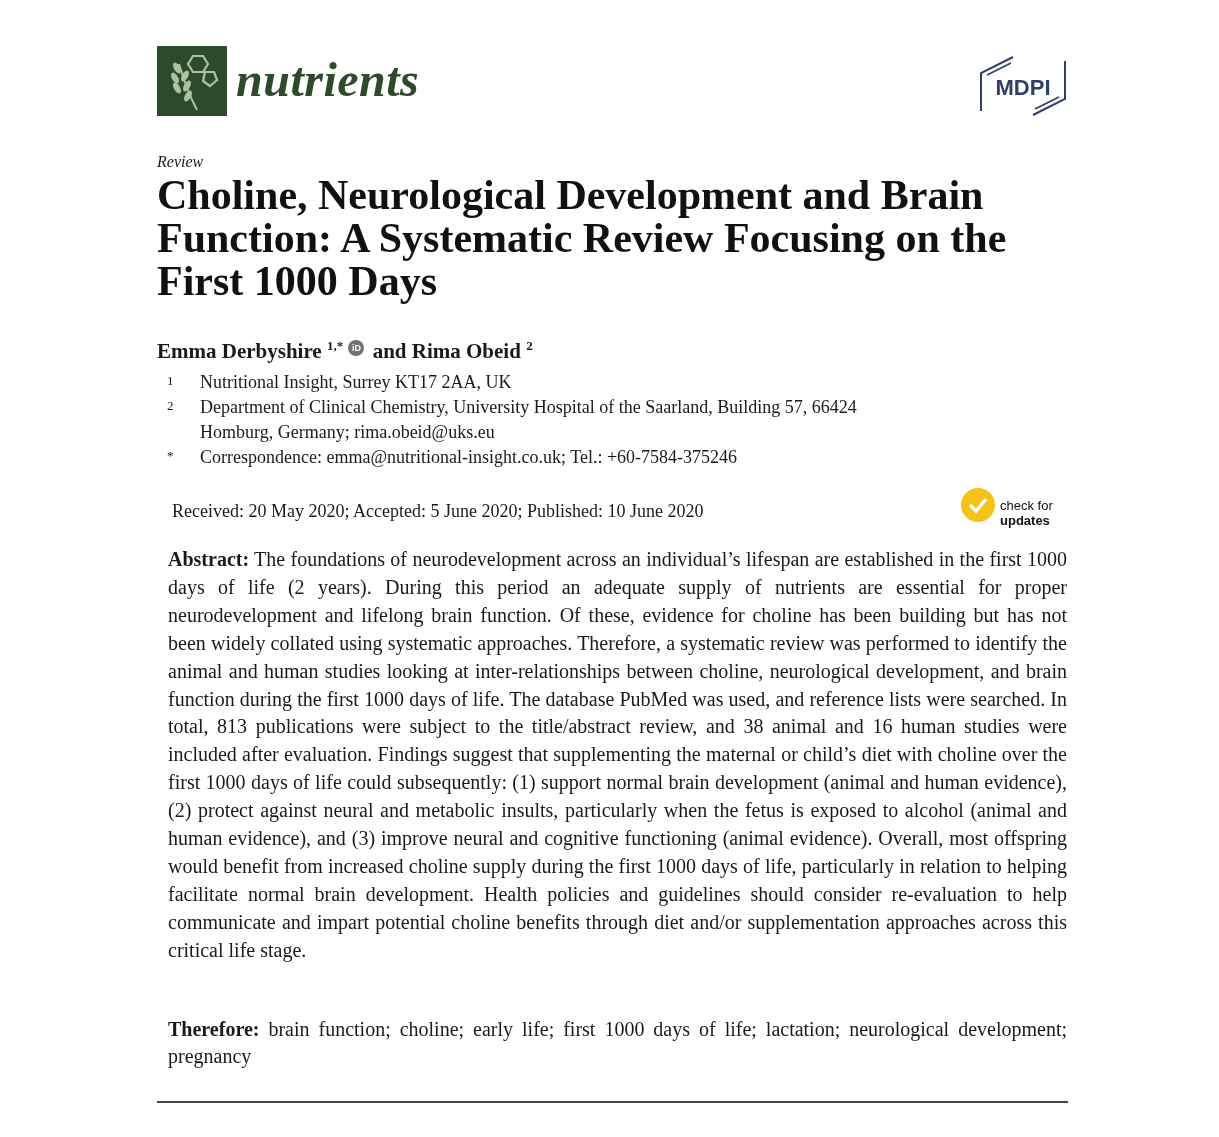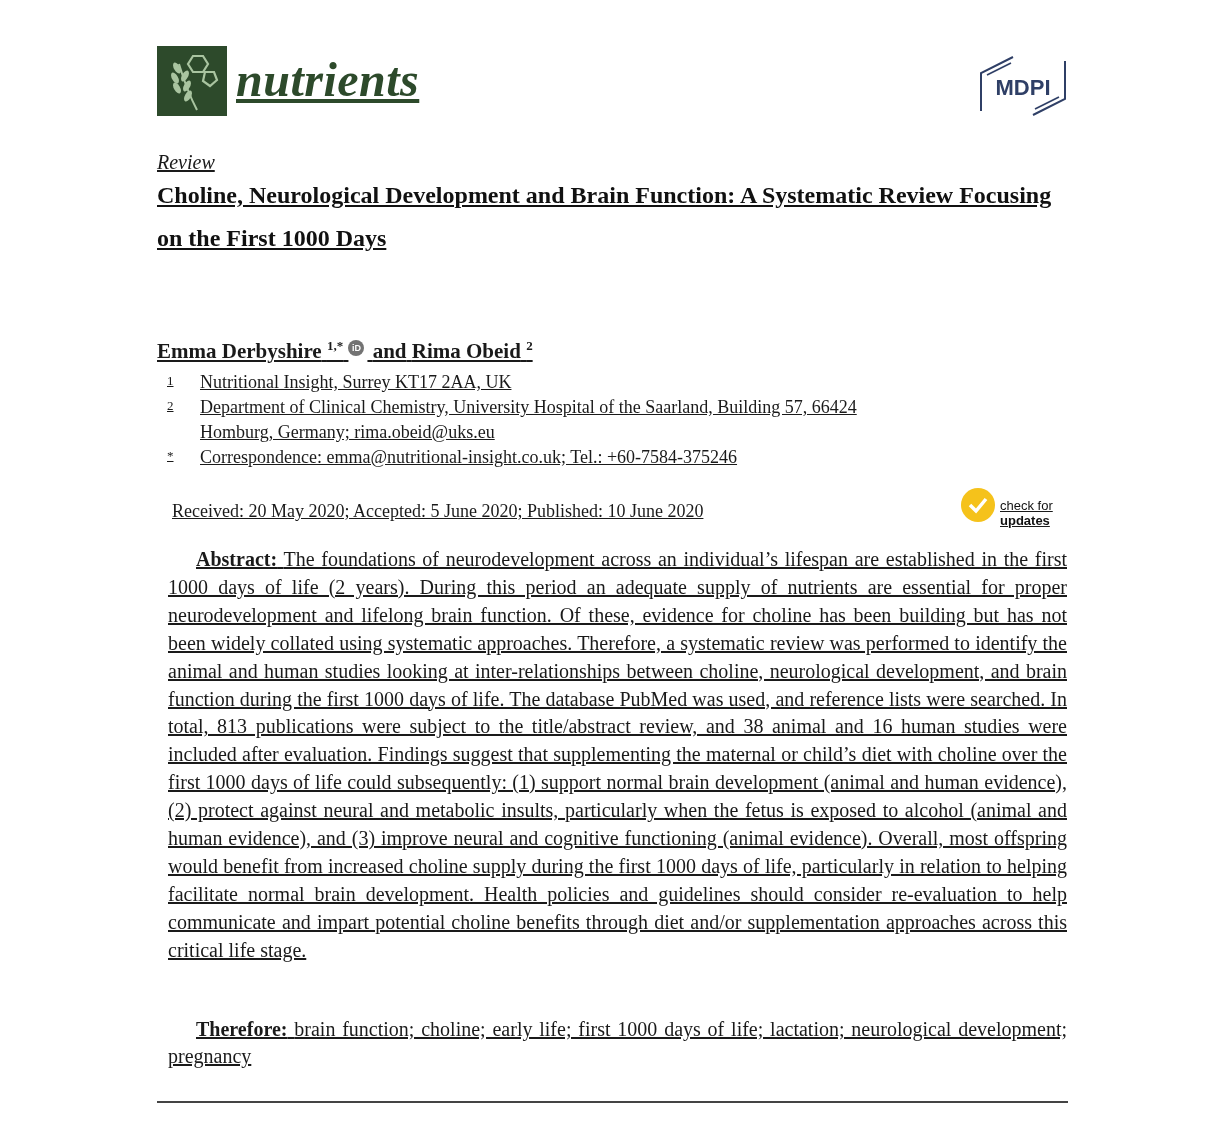"nutrients" .abs { text-decoration: underline -> none }
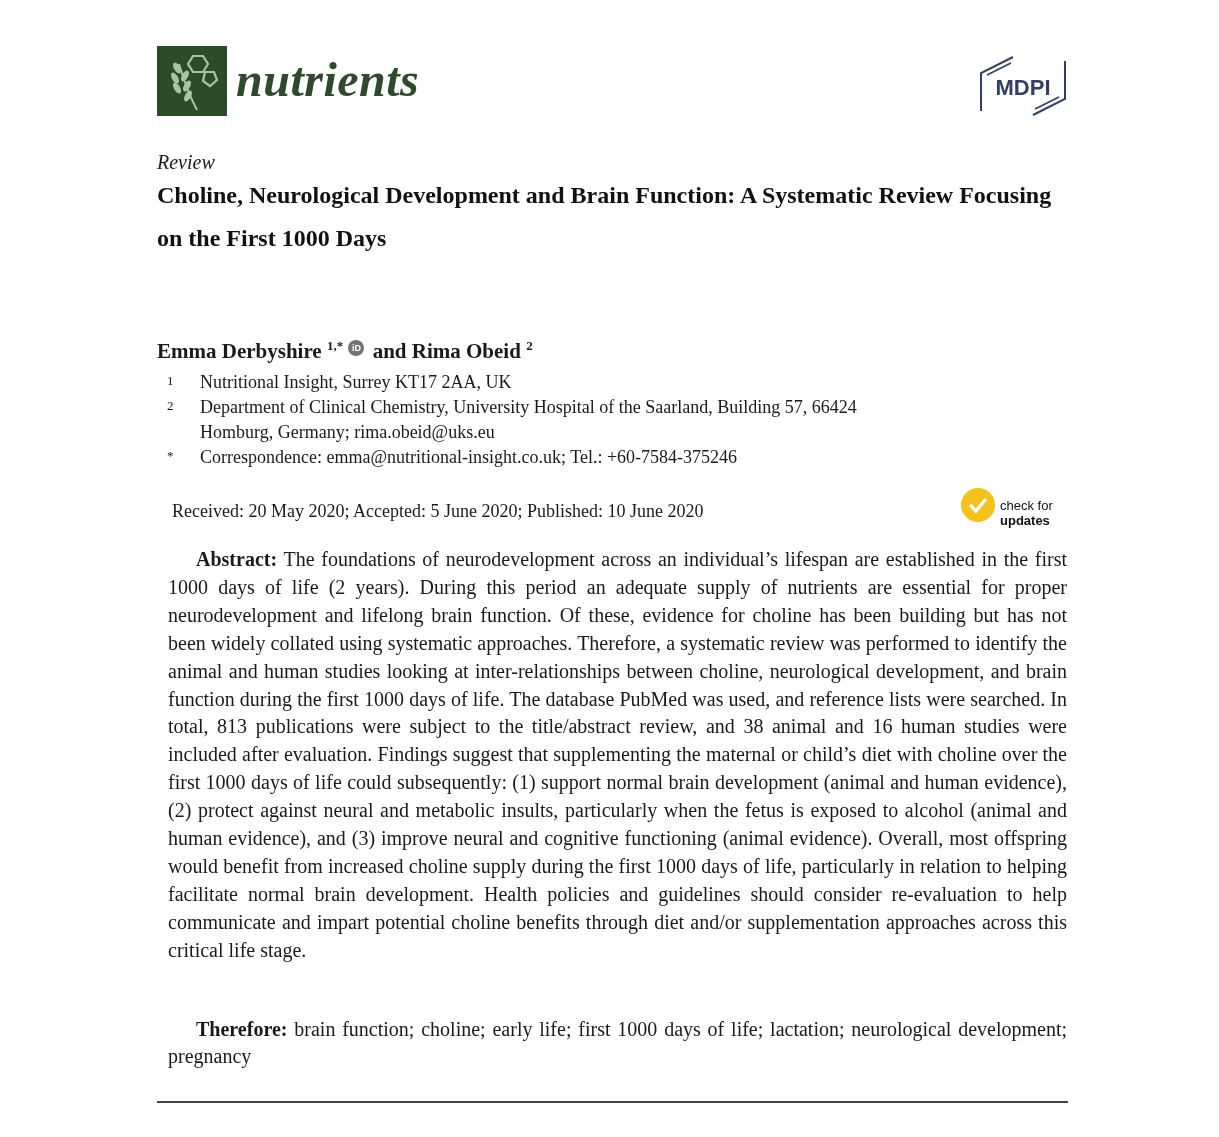"Review" .article-type { font-size: 20px -> 16px }
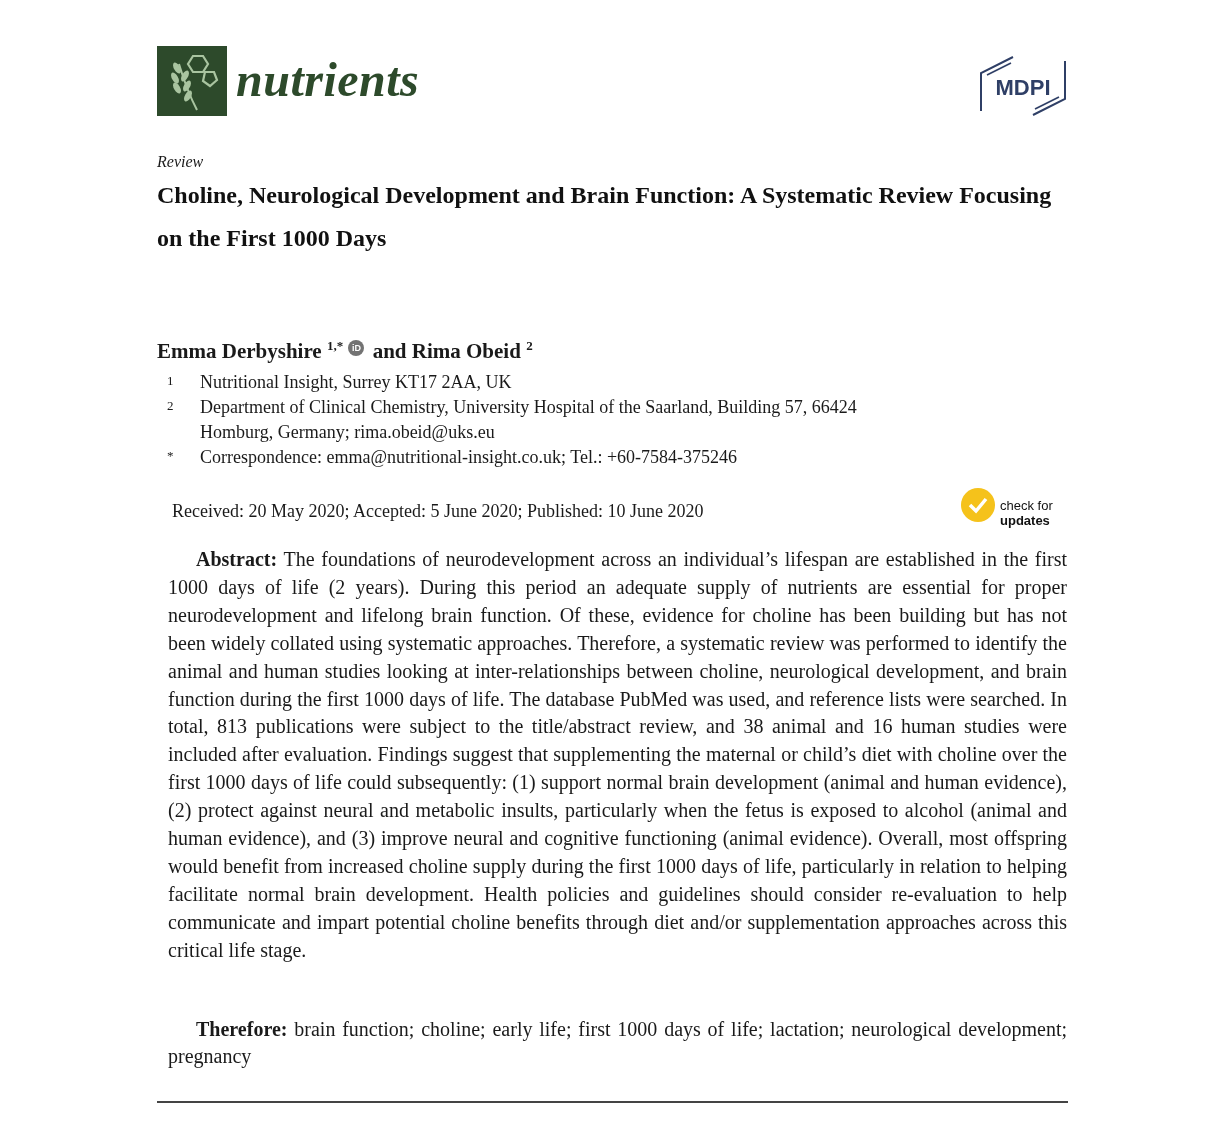"Choline, Neurological Development and" .title { font-size: 24px -> 42px }
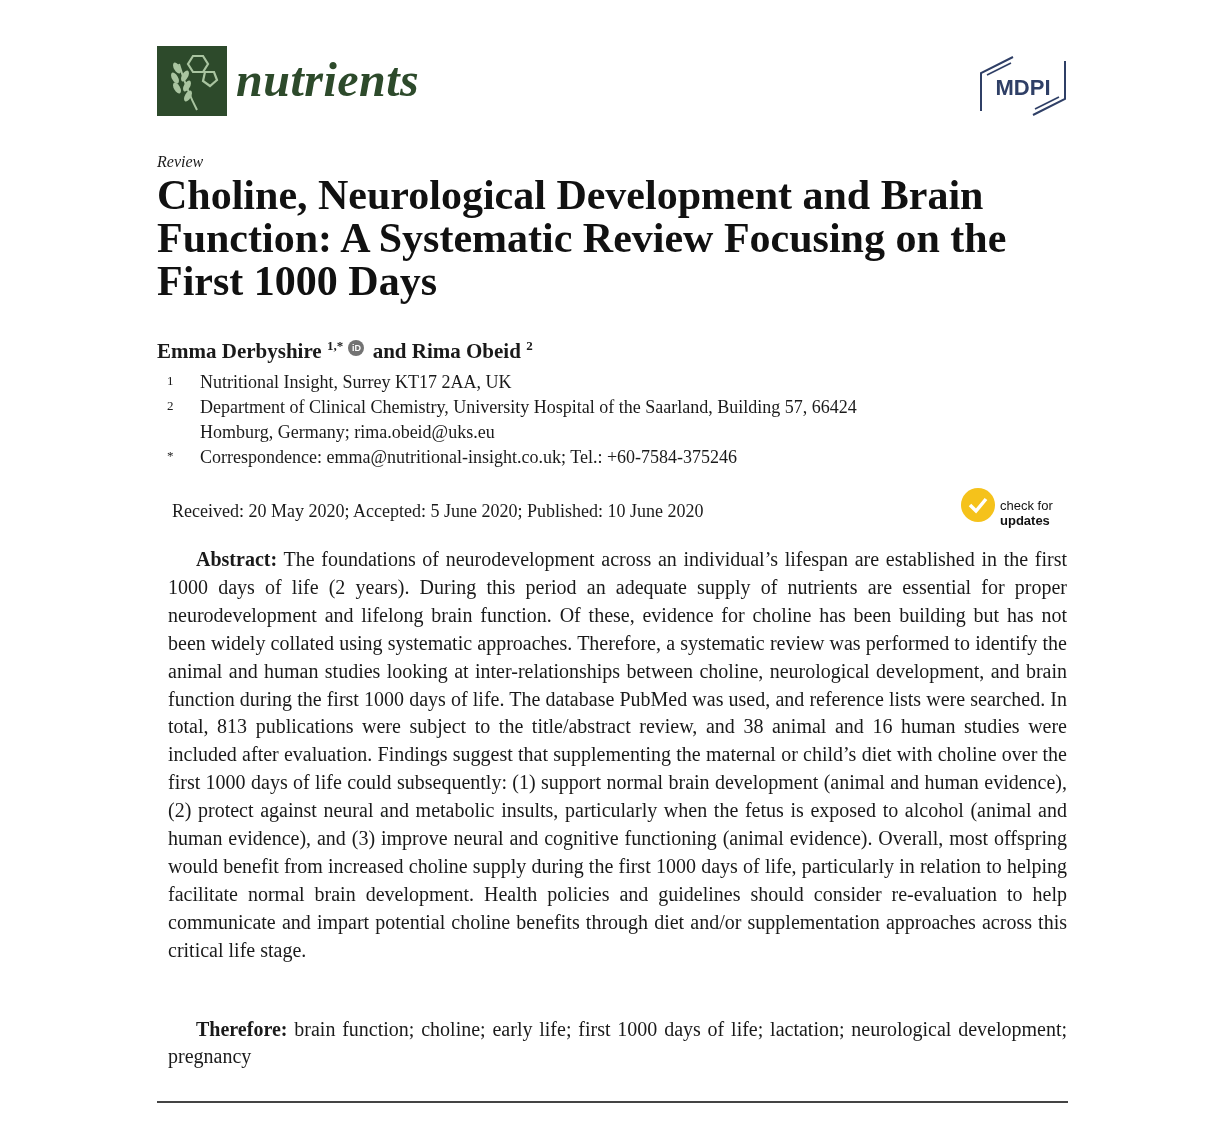"Abstract:" .lbl { margin-left: 28px -> none }
